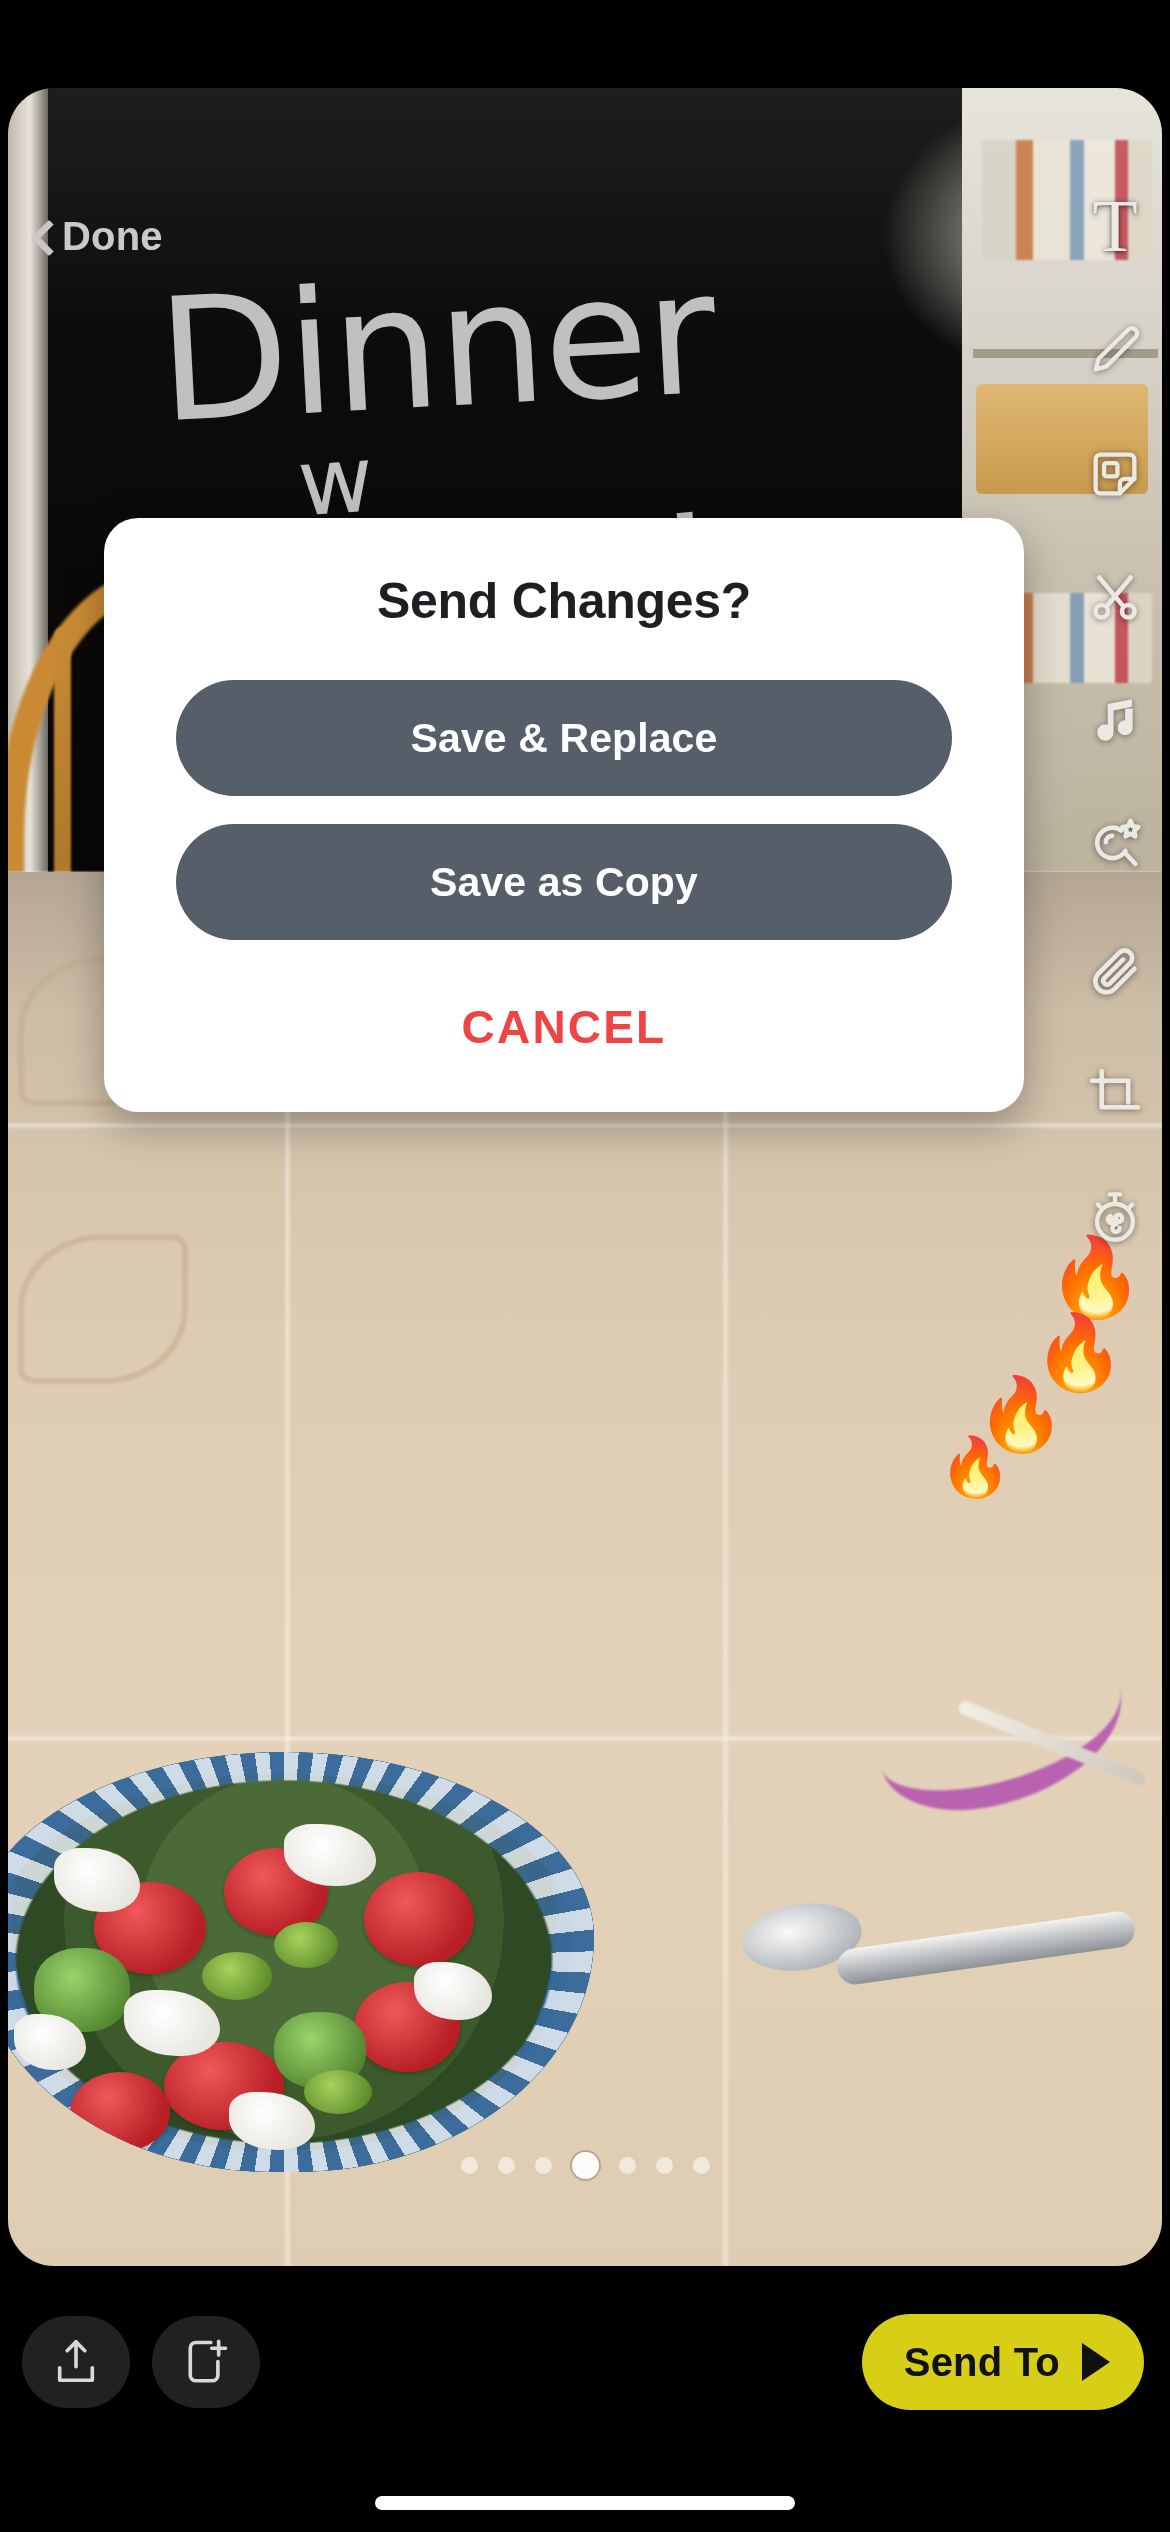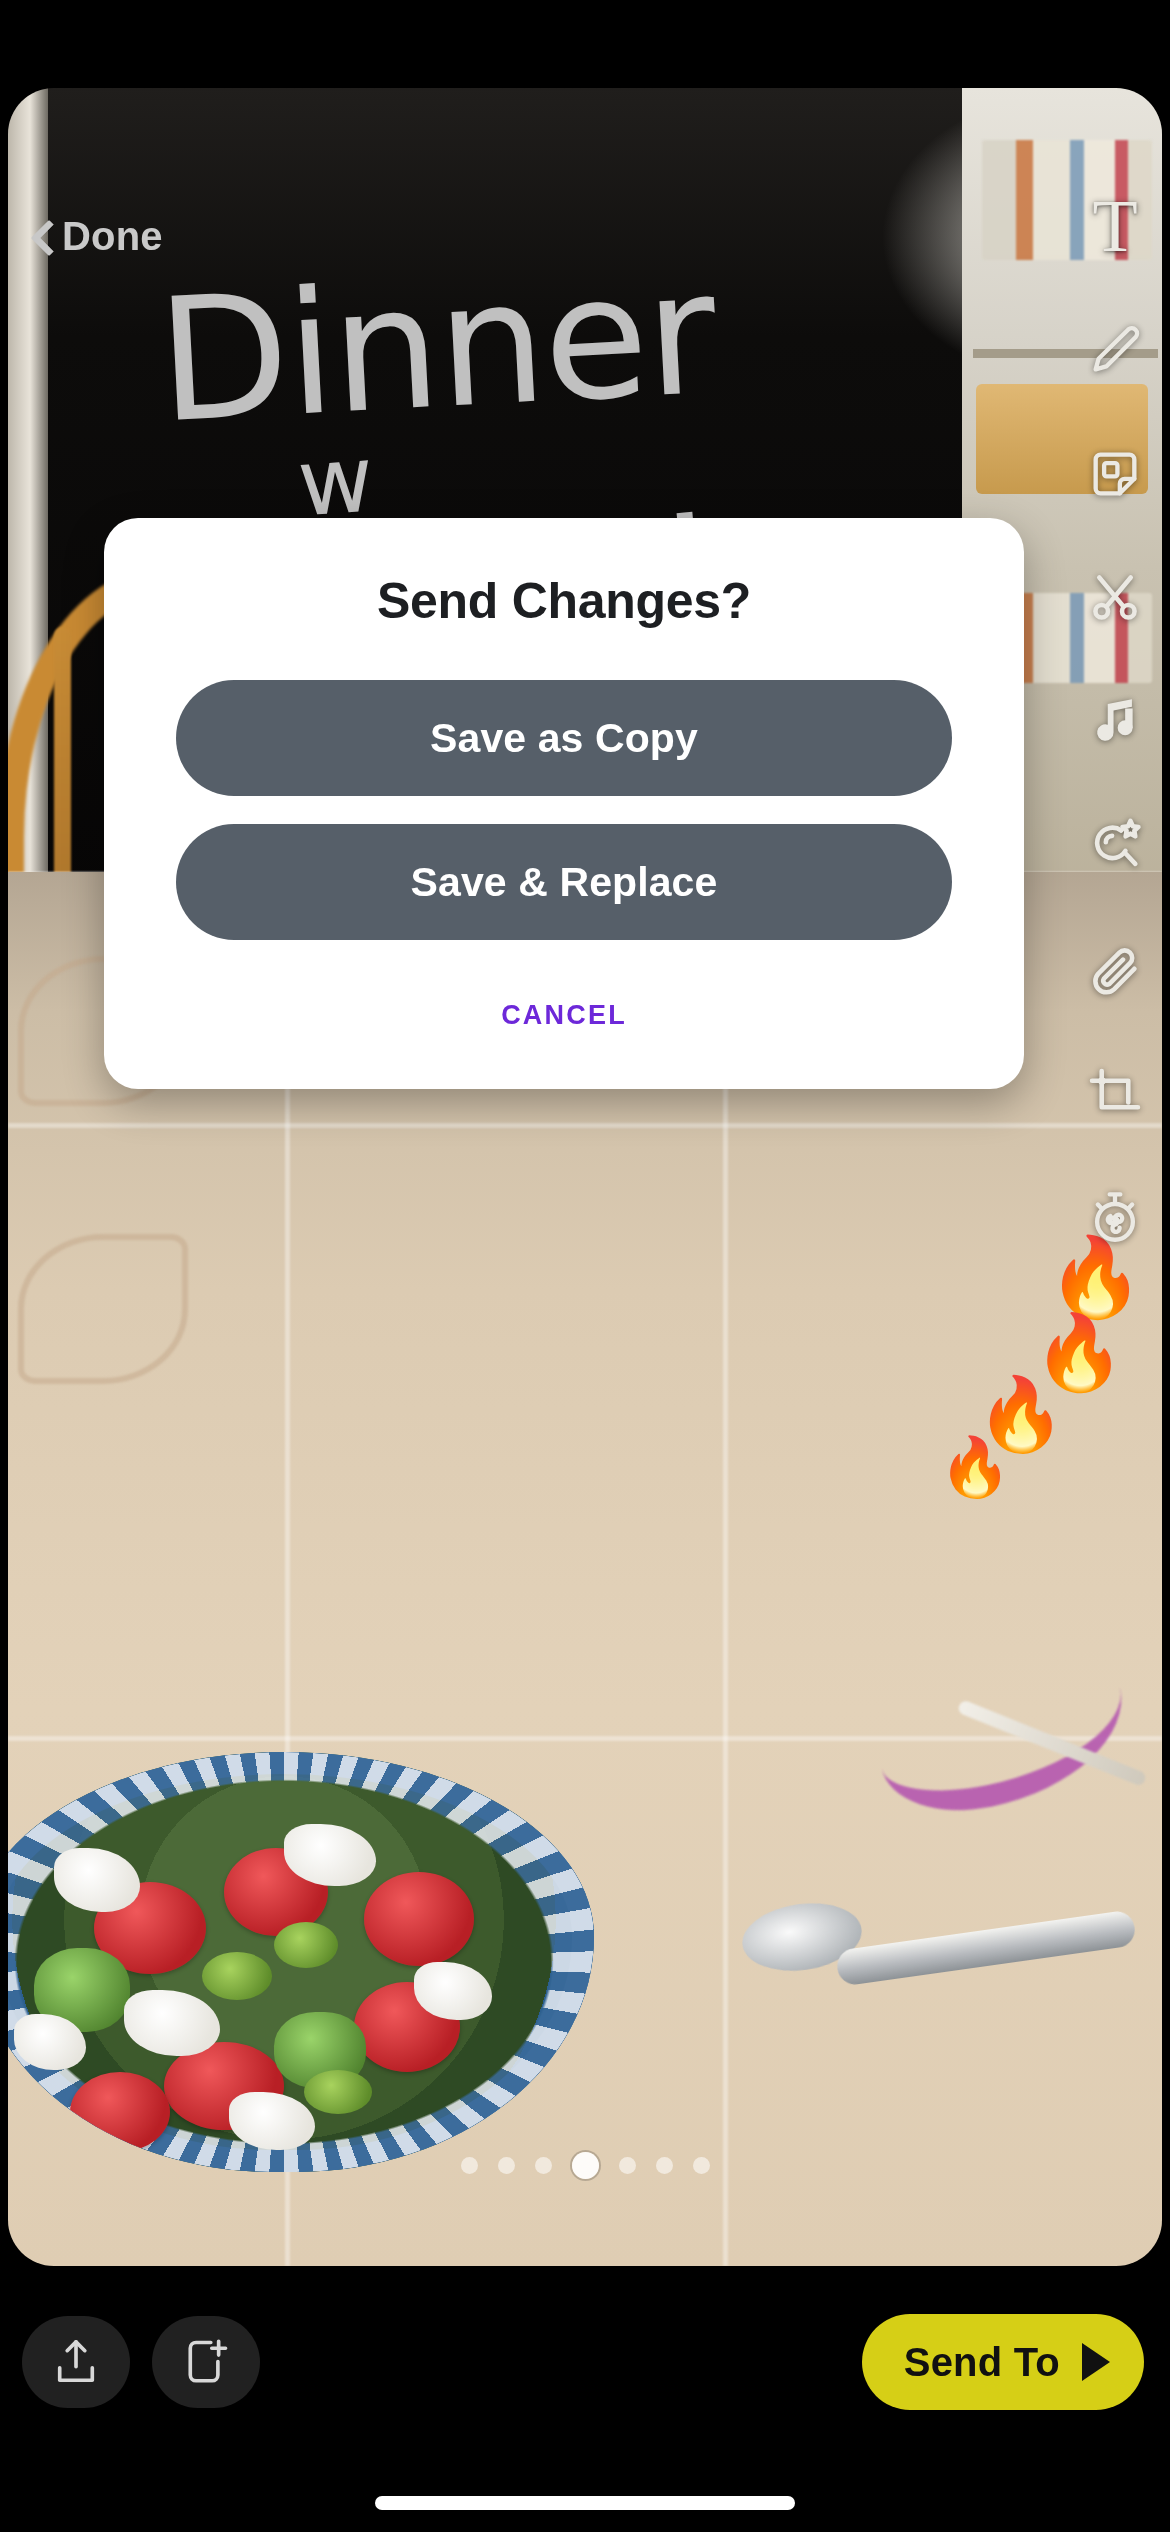"Save as Copy" button.dialog-action { order: before "Save & Replace" -> after "Save & Replace" }
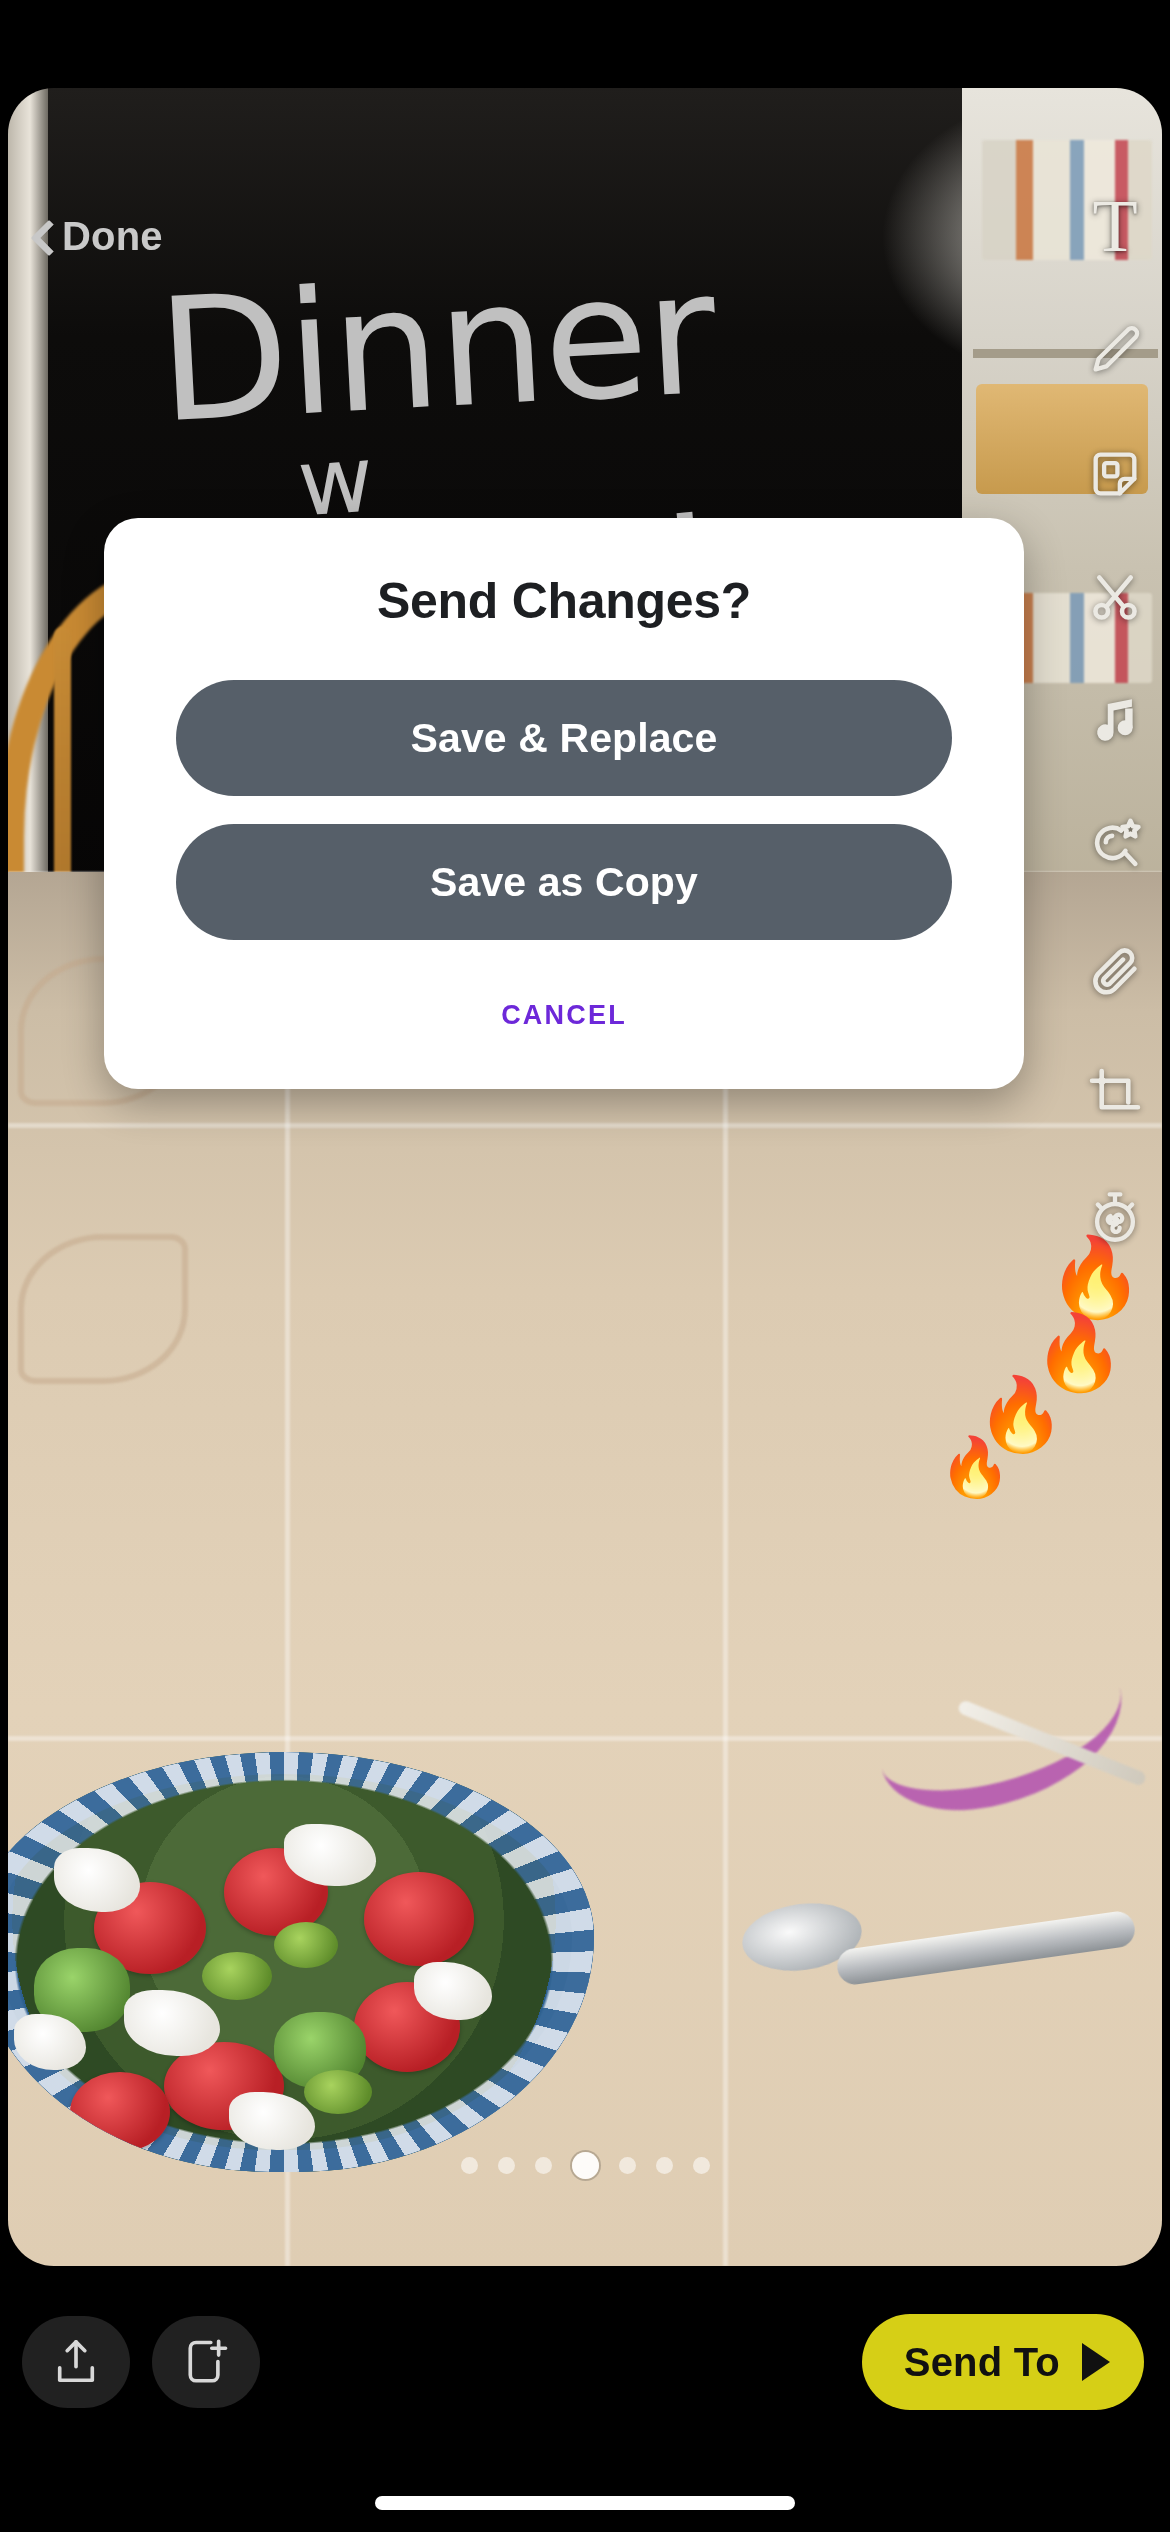"CANCEL" #cancel-button { color: #6d28d9 -> #ef4444; font-size: 27px -> 46px }
